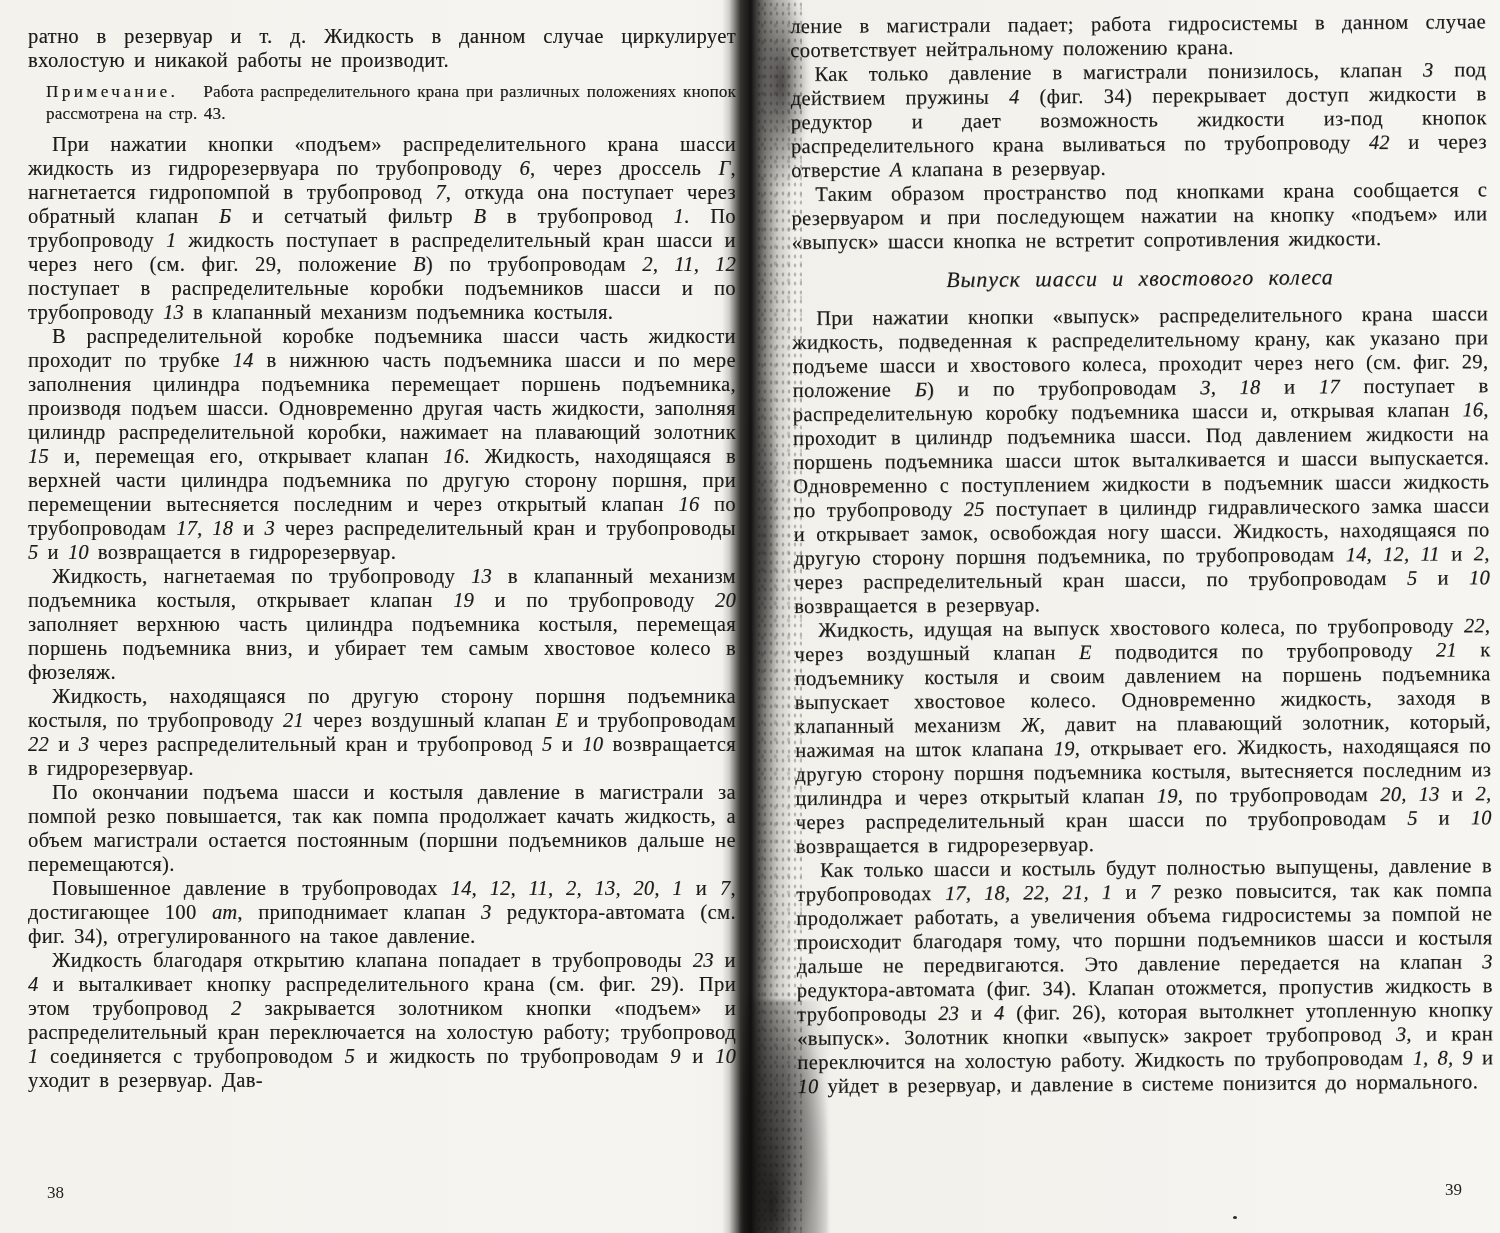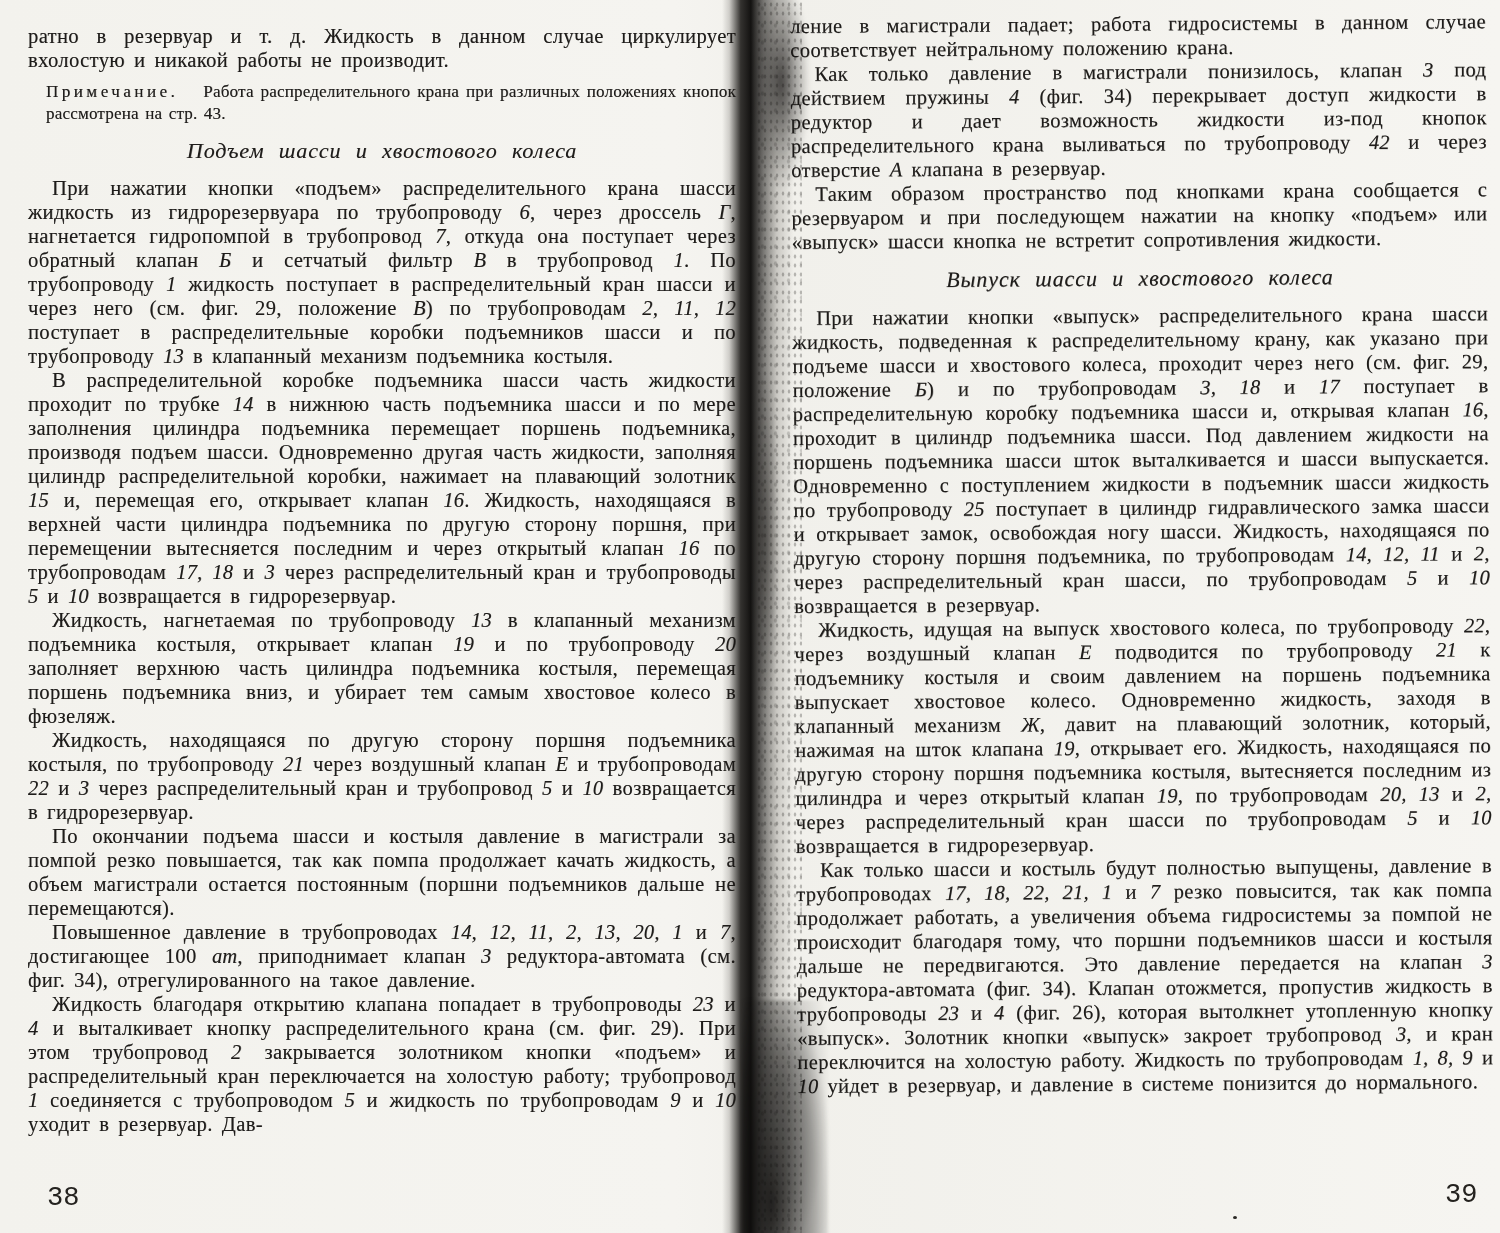"Подъем шасси и хвостового колеса" h2.section { html: <h2>Подъем шасси и хвостового колеса</h2> -> none }
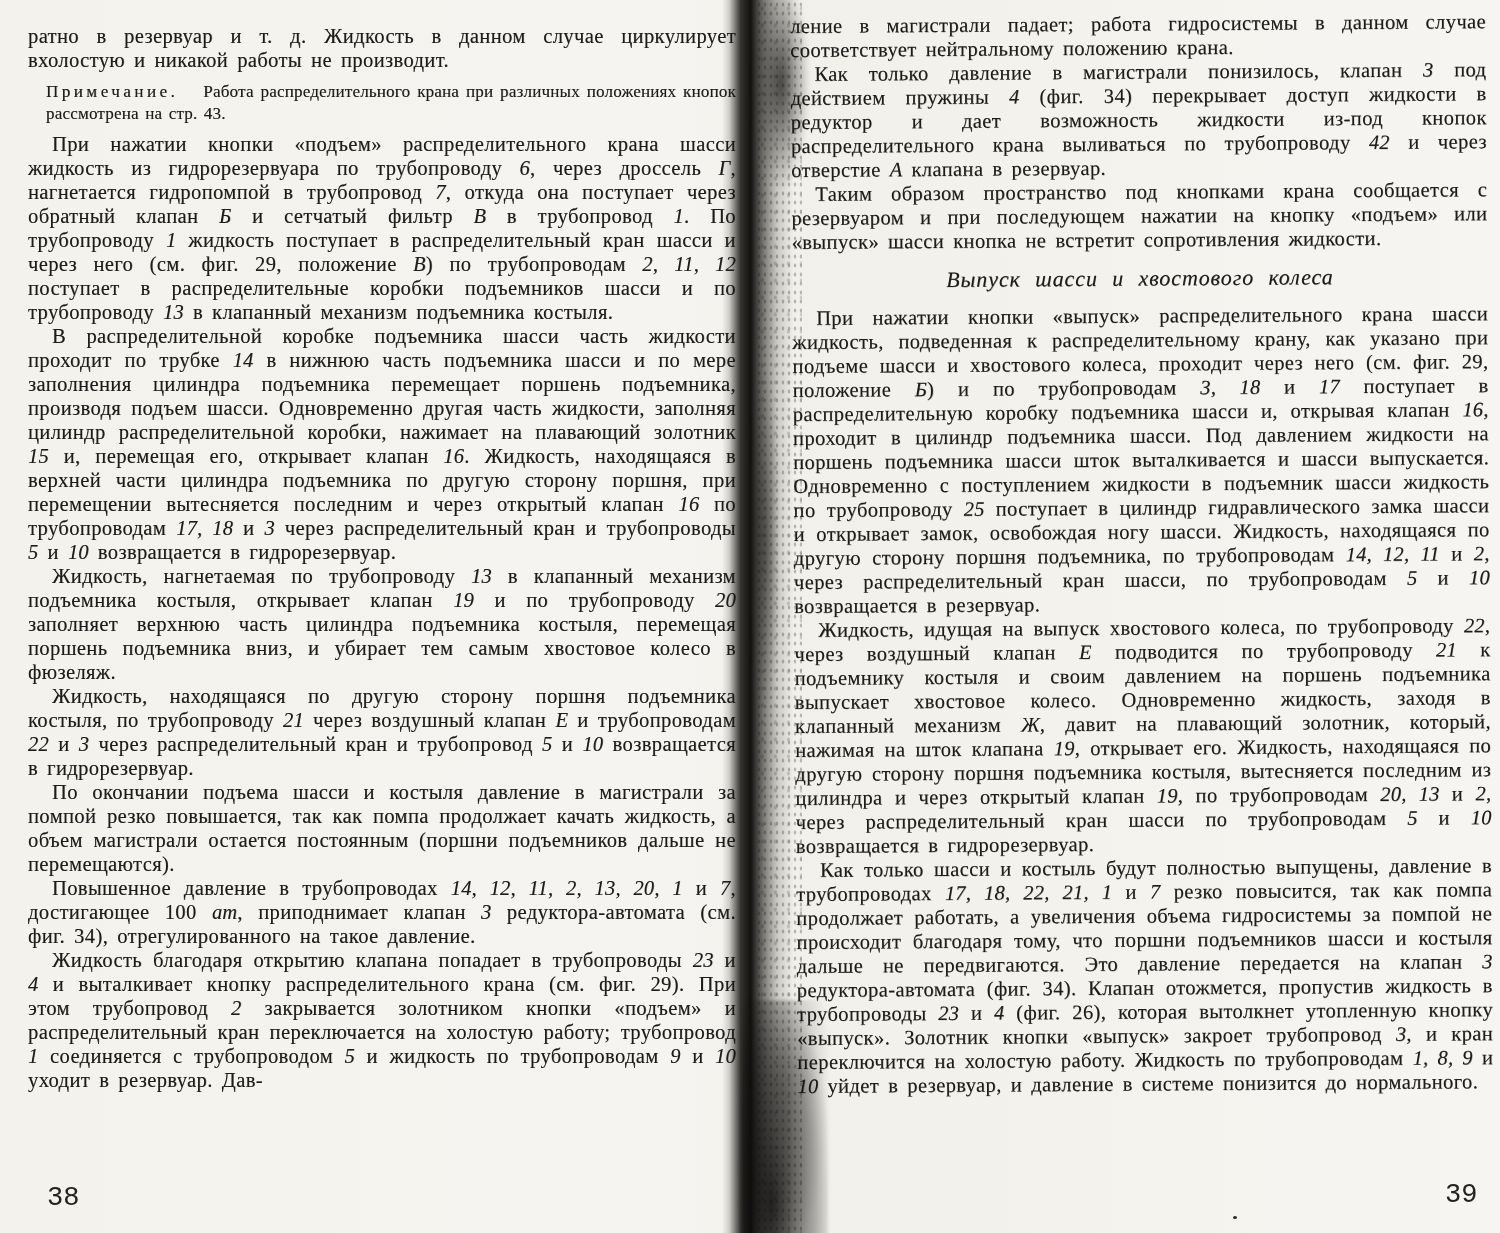"38" .pagenum { font-family: Liberation Mono, monospace -> Liberation Serif, serif; font-size: 27px -> 17px }
